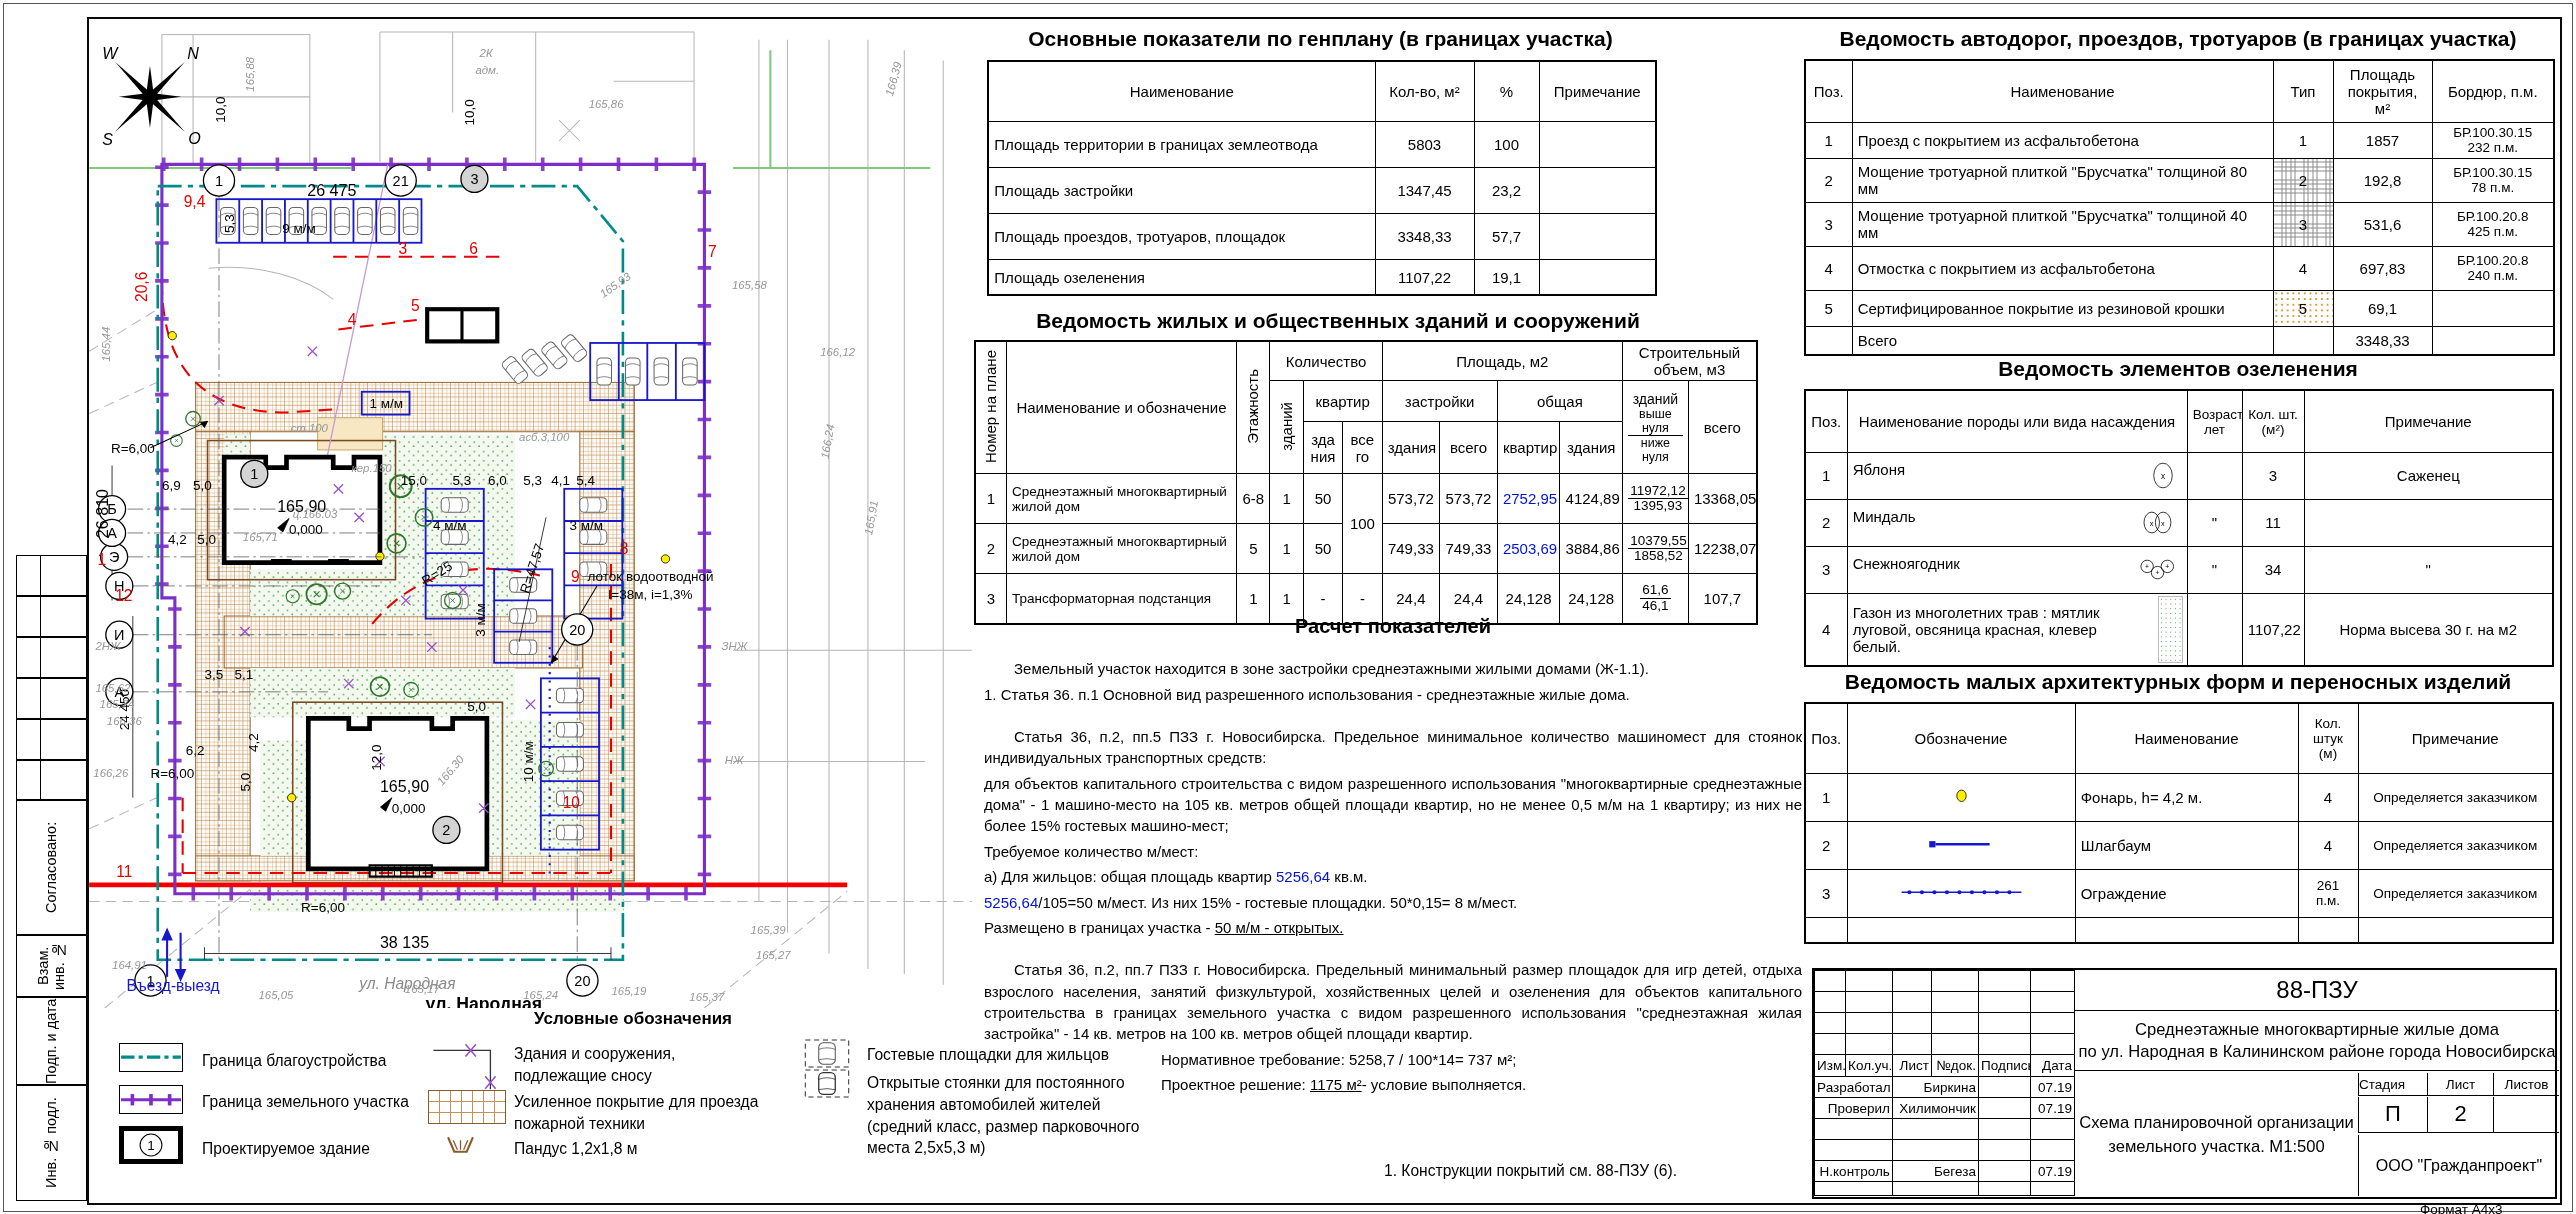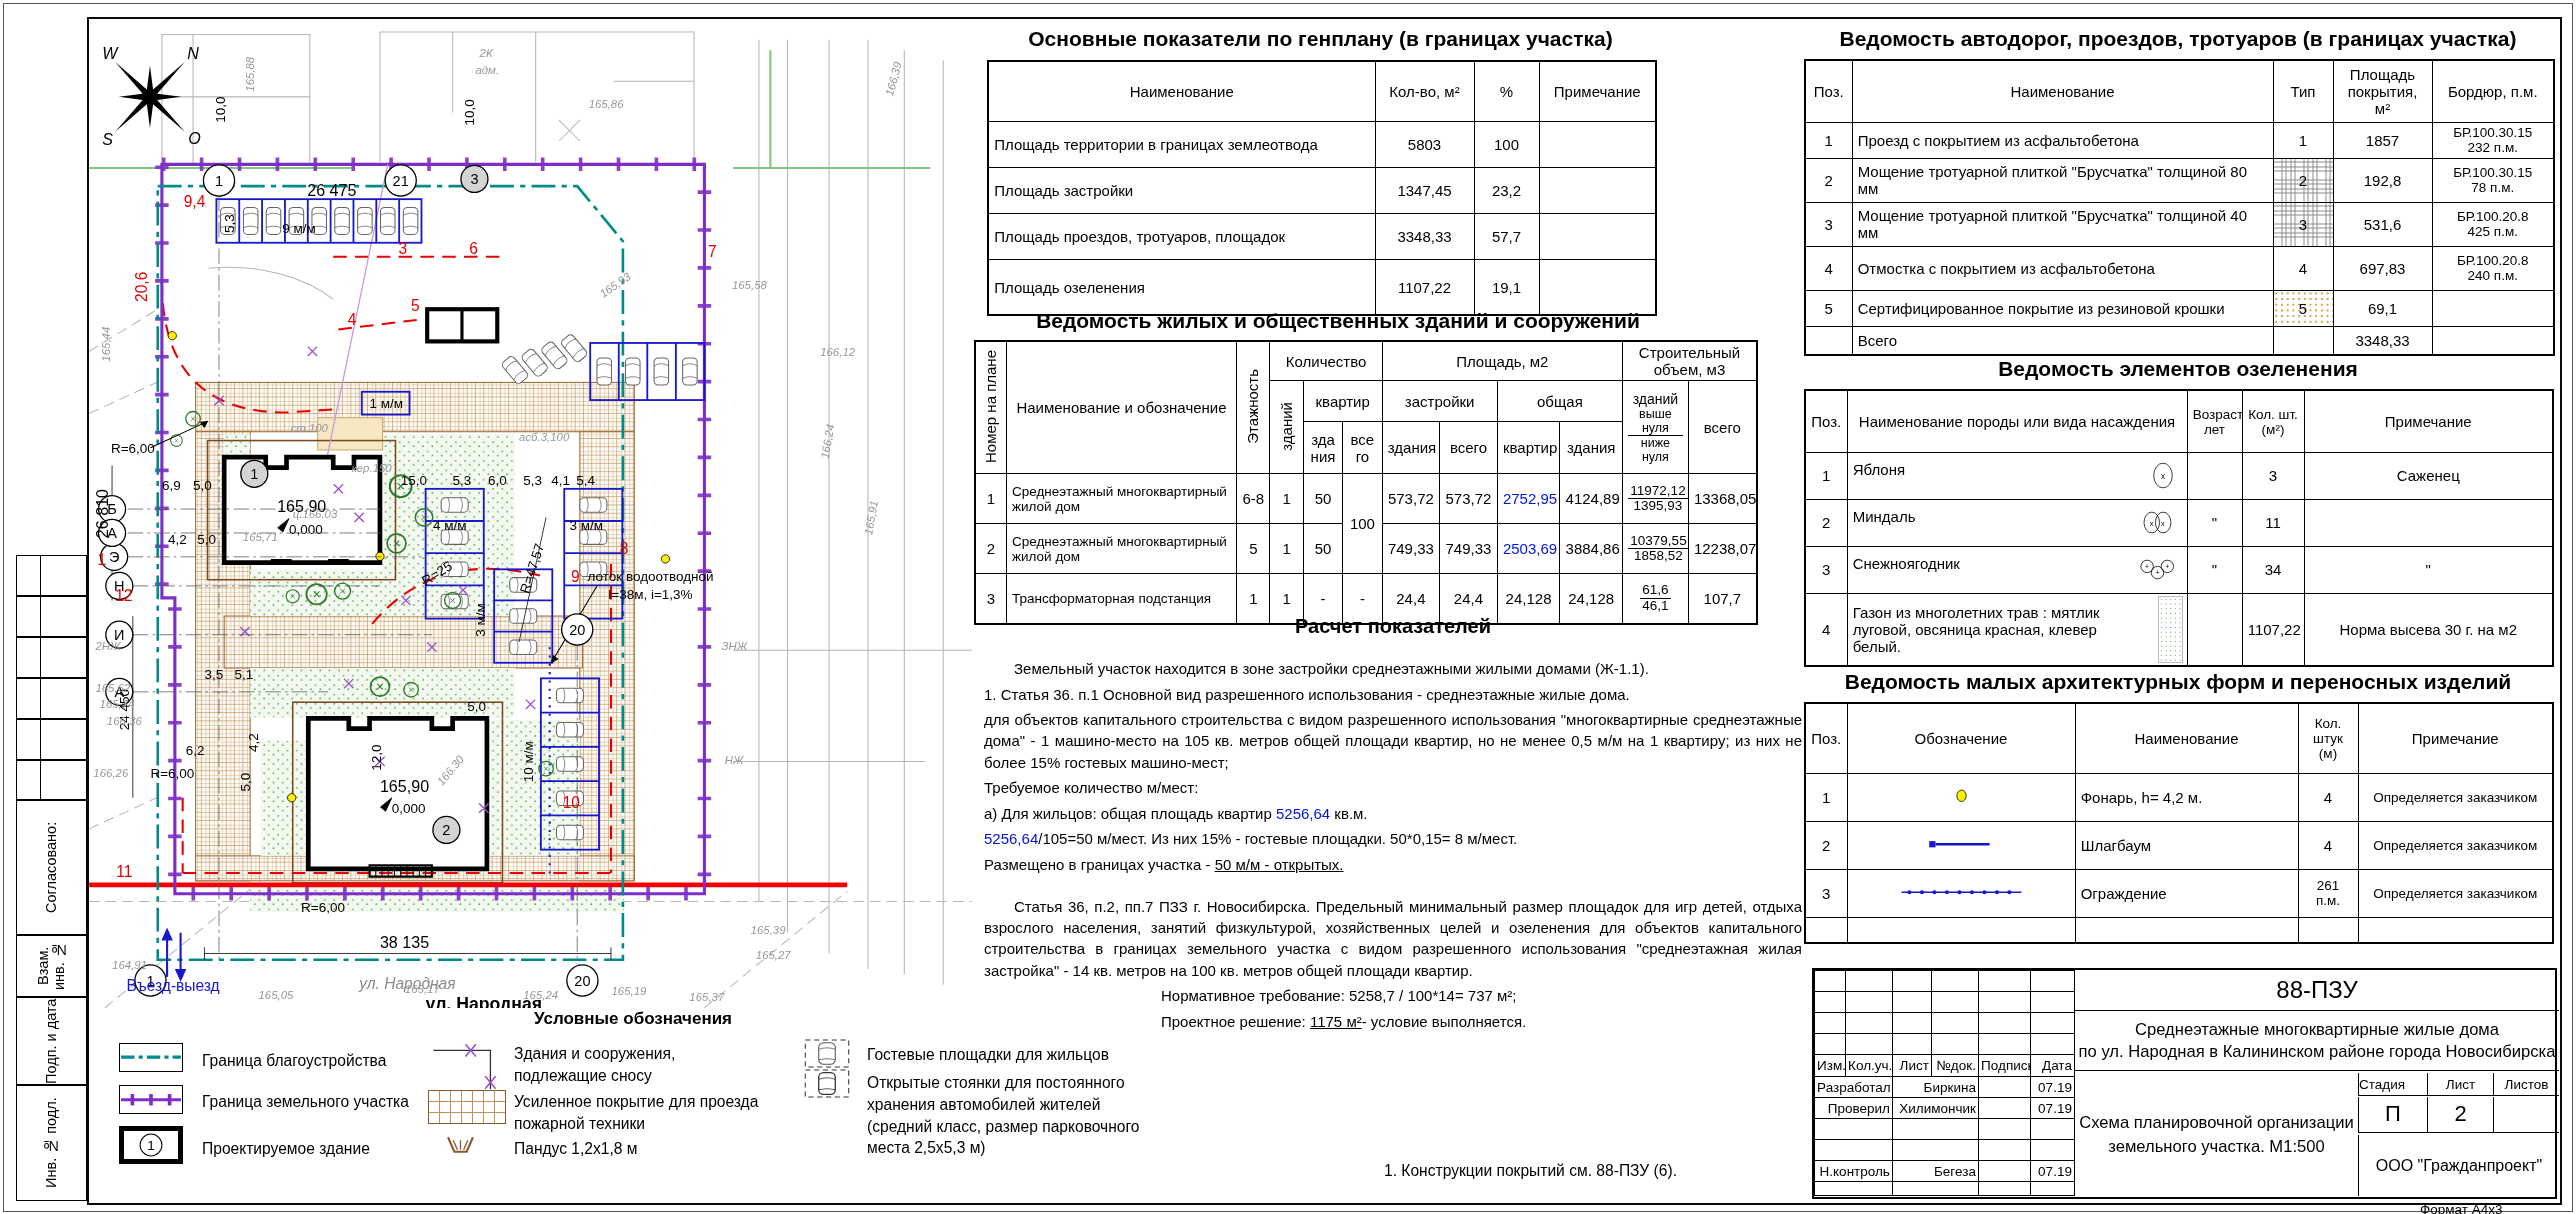"Площадь озеленения" tr { height: 56px -> 36px }
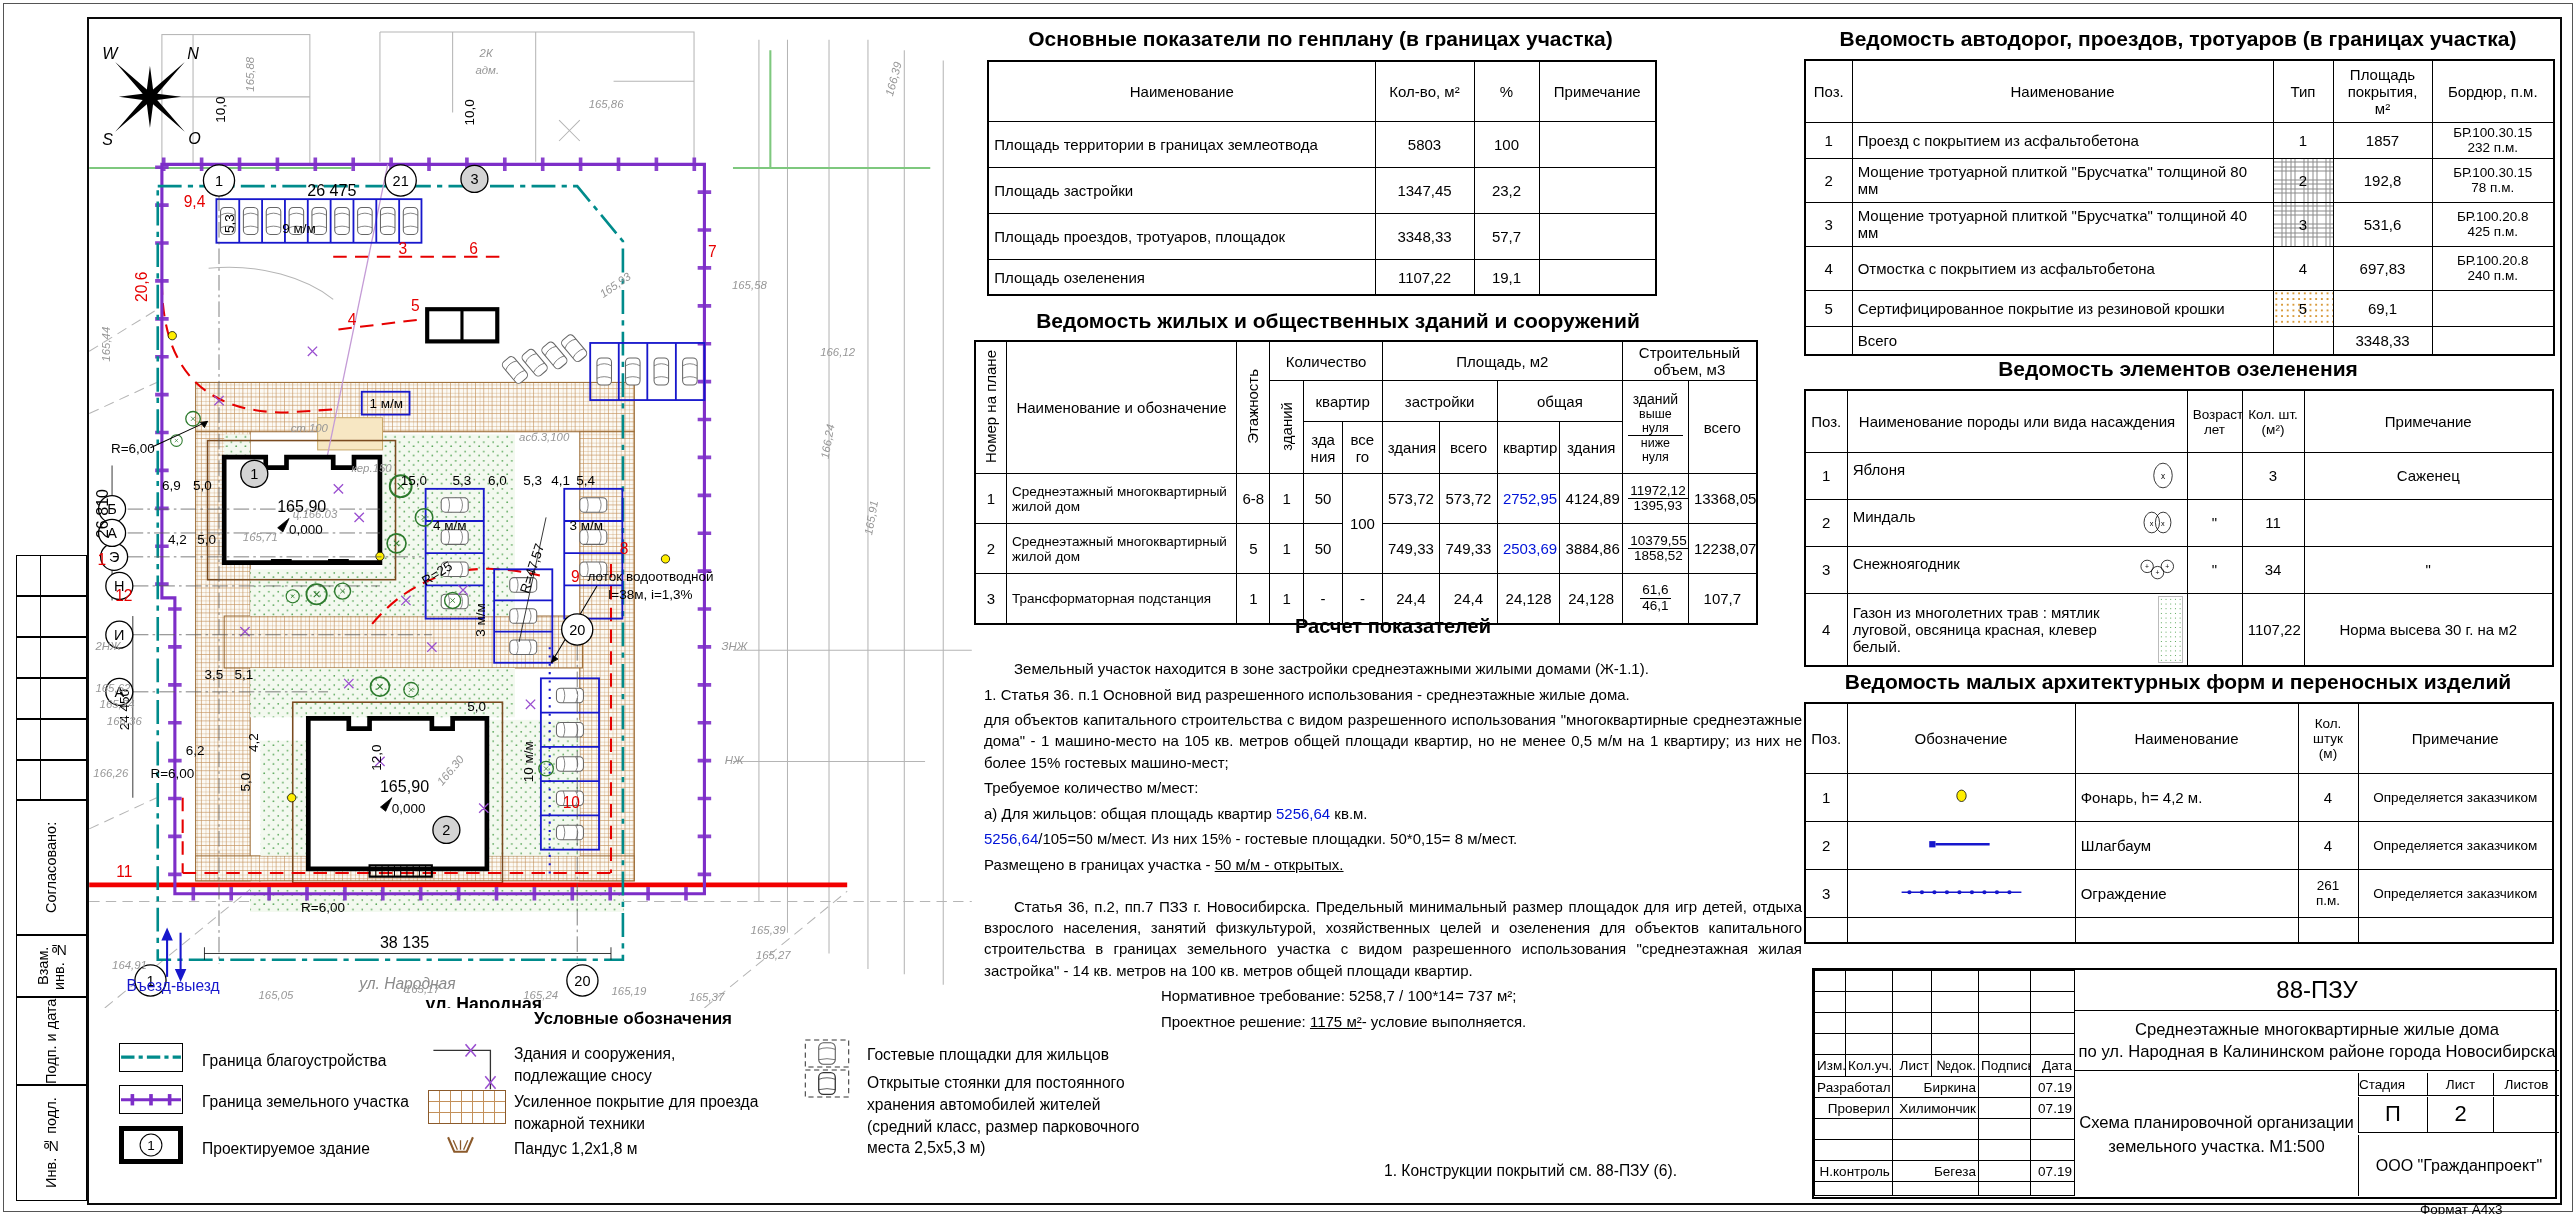"Статья 36, п.2, пп.5 ПЗЗ" p.ind { html: none -> <p><span>Статья 36, п.2, пп.5 ПЗЗ г. Новосибирска. Предельное минимальное количество машиномест для стоянок индивидуальных транспортных средств:</span></p> }
